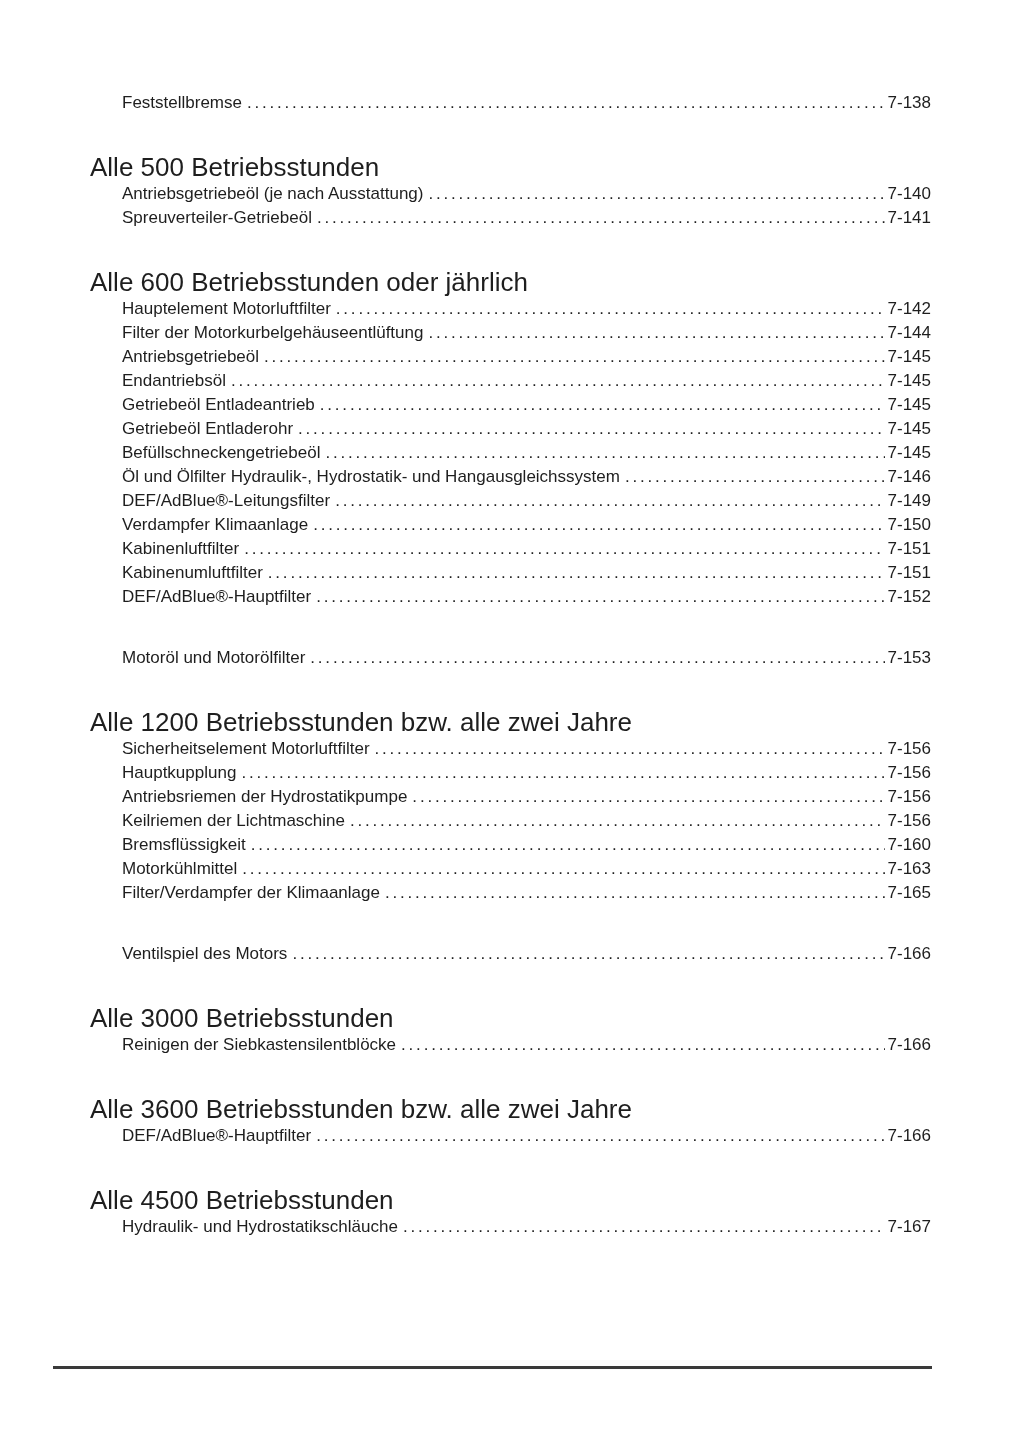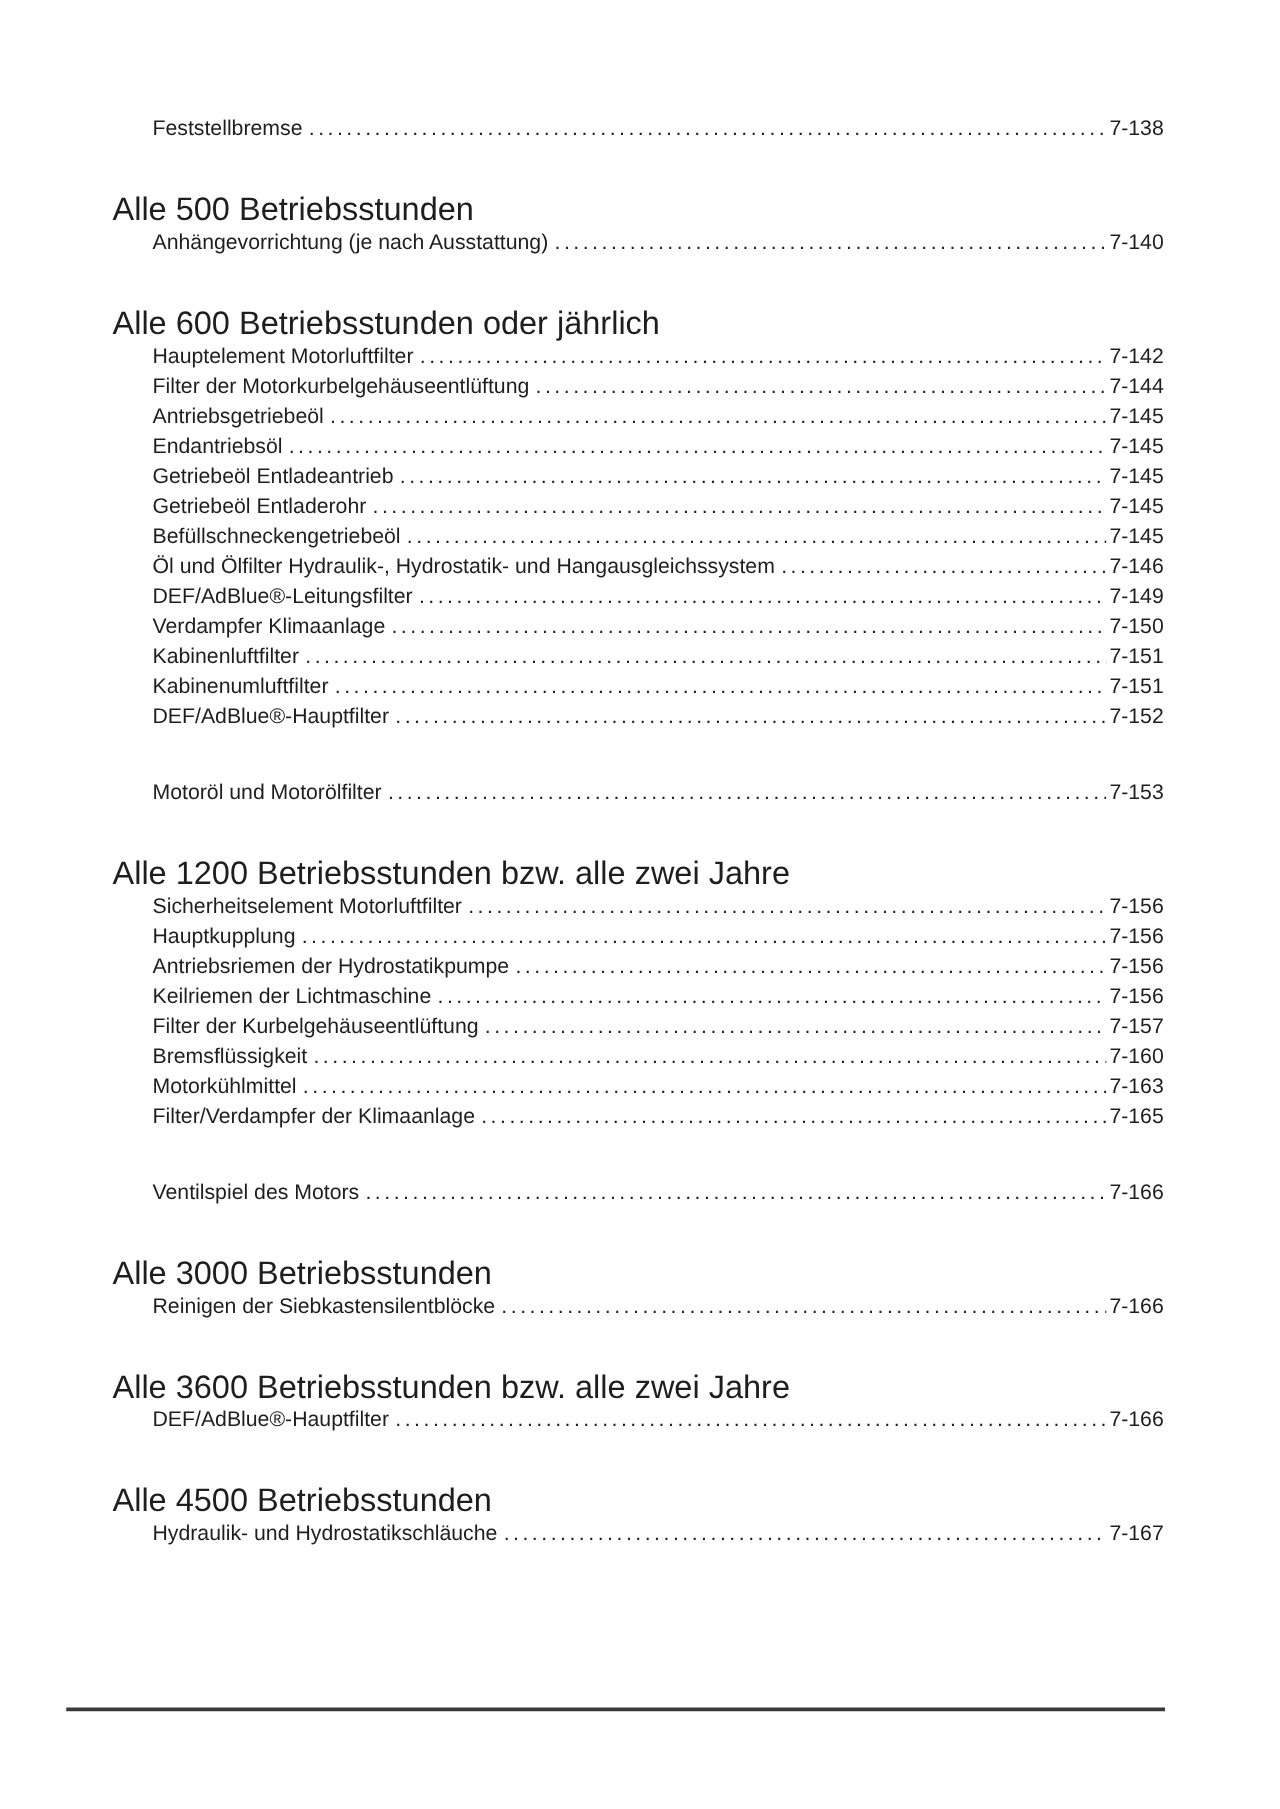"Anhängevorrichtung (je nach Ausstattung)" span.toc-label { text: Anhängevorrichtung -> Antriebsgetriebeöl }
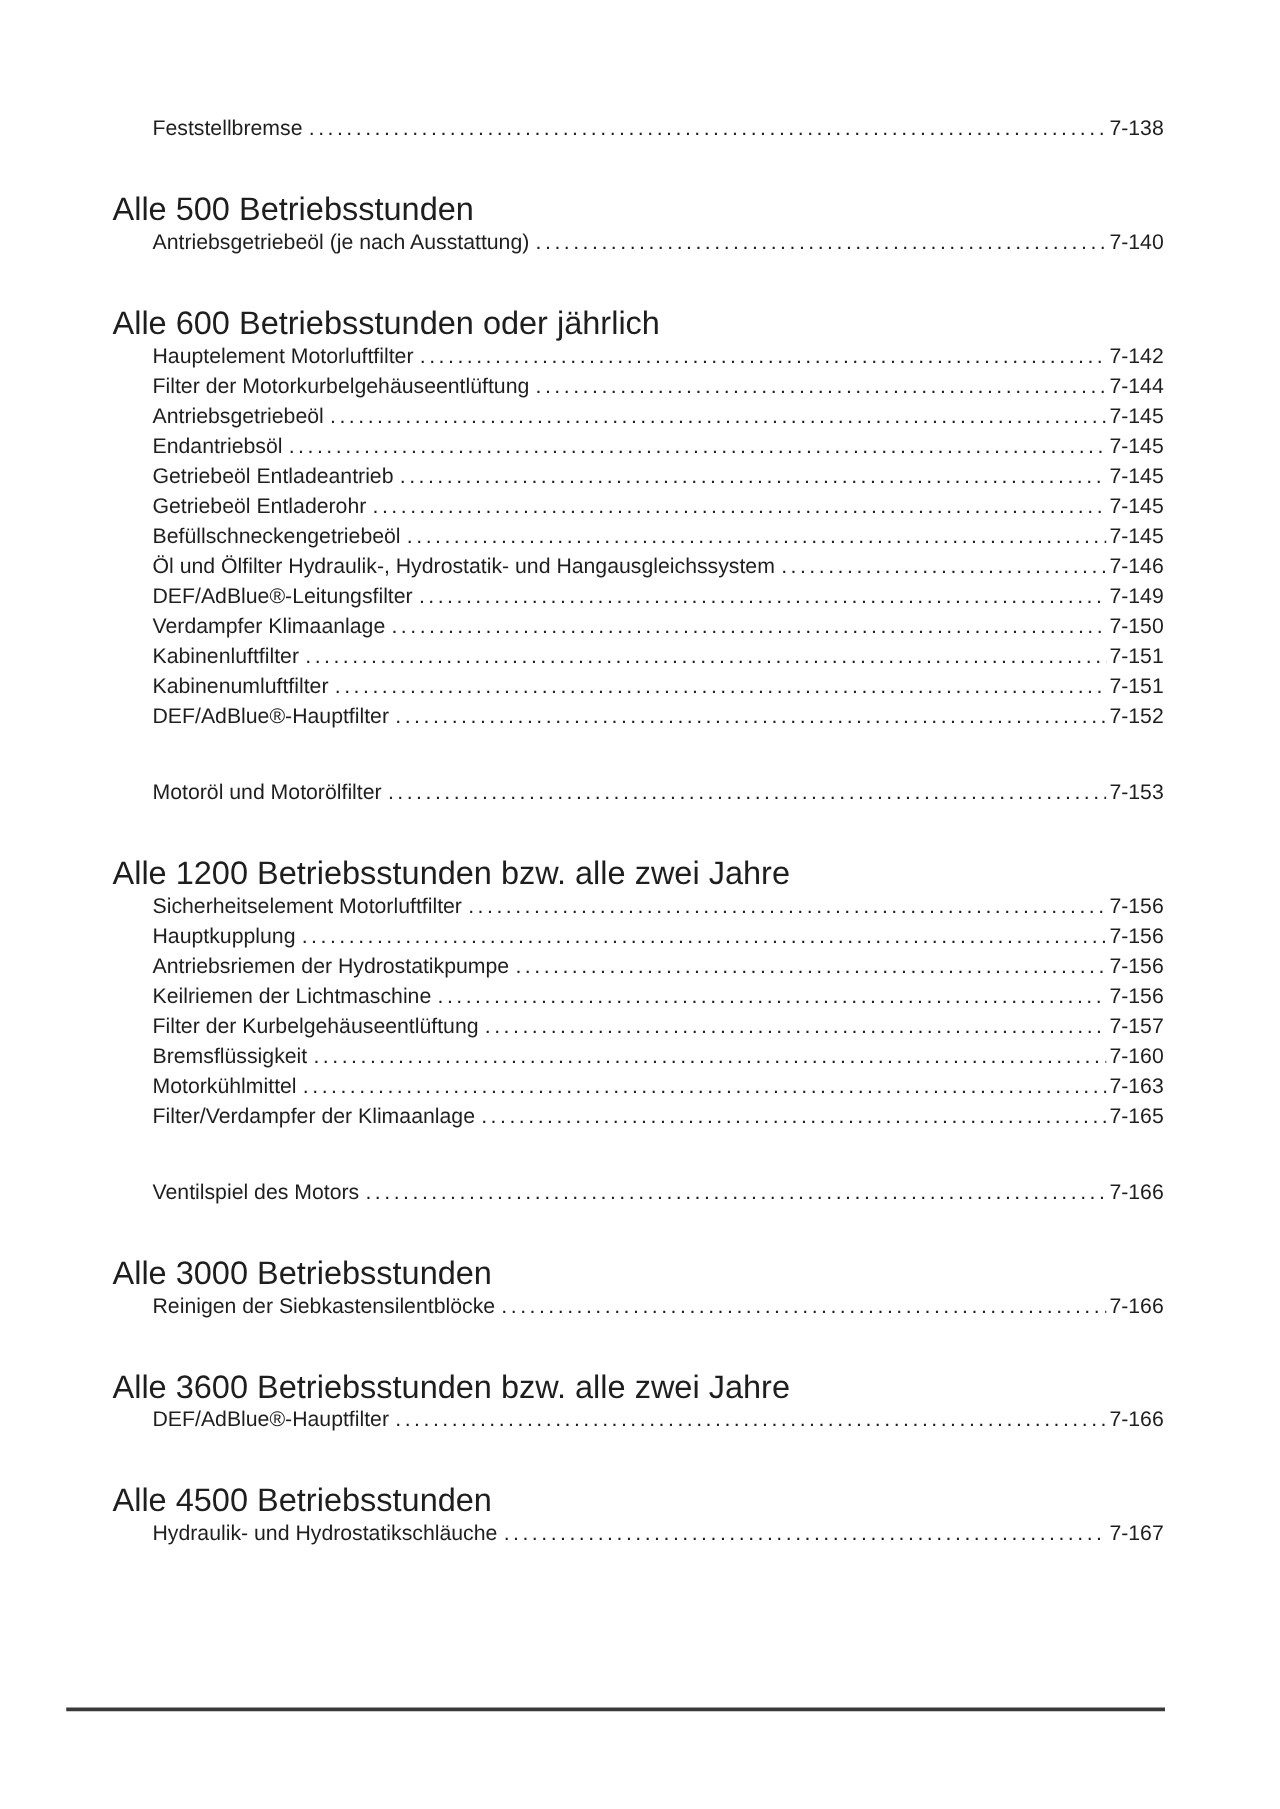"Spreuverteiler-Getriebeöl" div.toc-row { html: none -> <div> <span>Spreuverteiler-Getriebeöl</span> <span></span> <span>7-141</span> </div> }
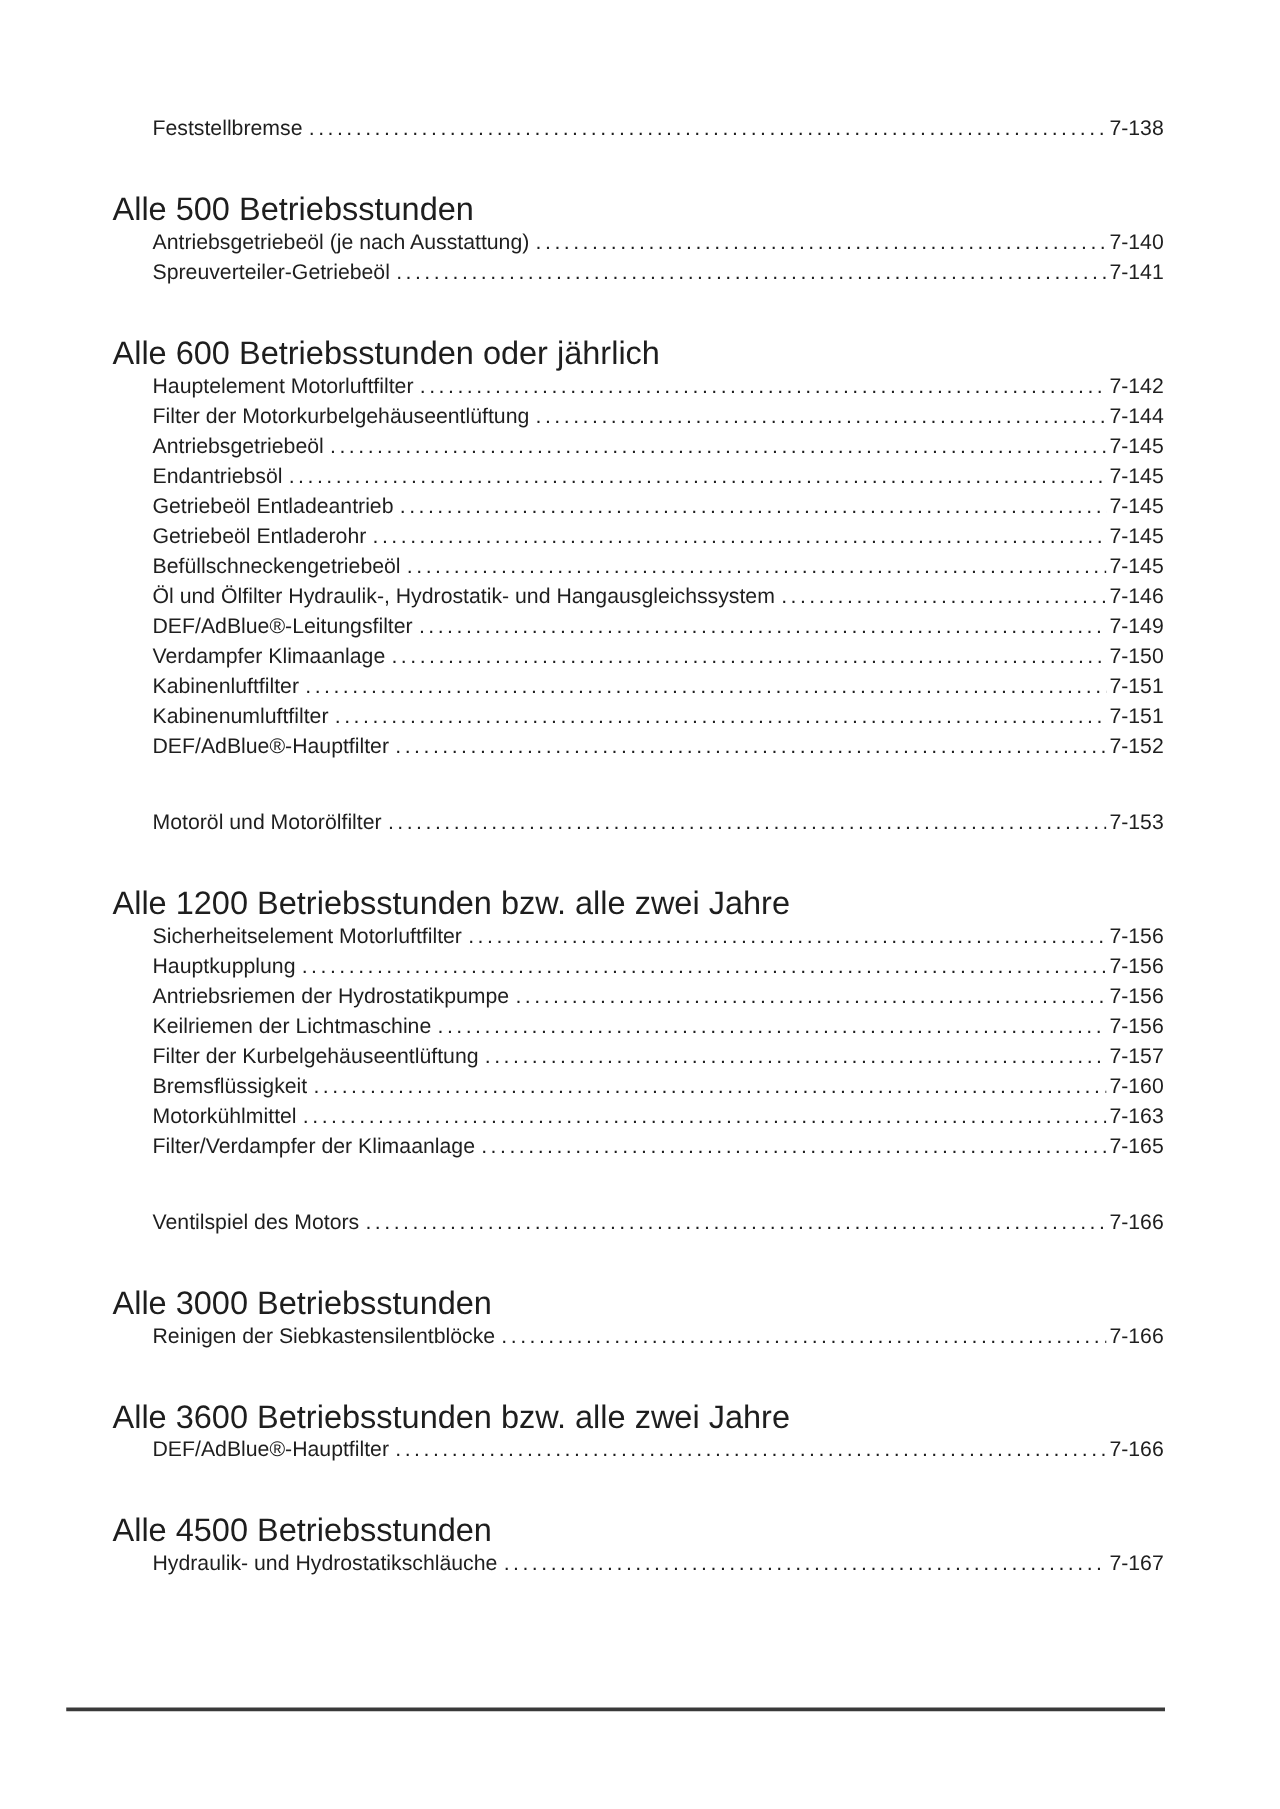"Filter der Kurbelgehäuseentlüftung" div.toc-row { html: <div> <span>Filter der Kurbelgehäuseentlüftung</span> <span></span> <span>7-157</span> </div> -> none }
